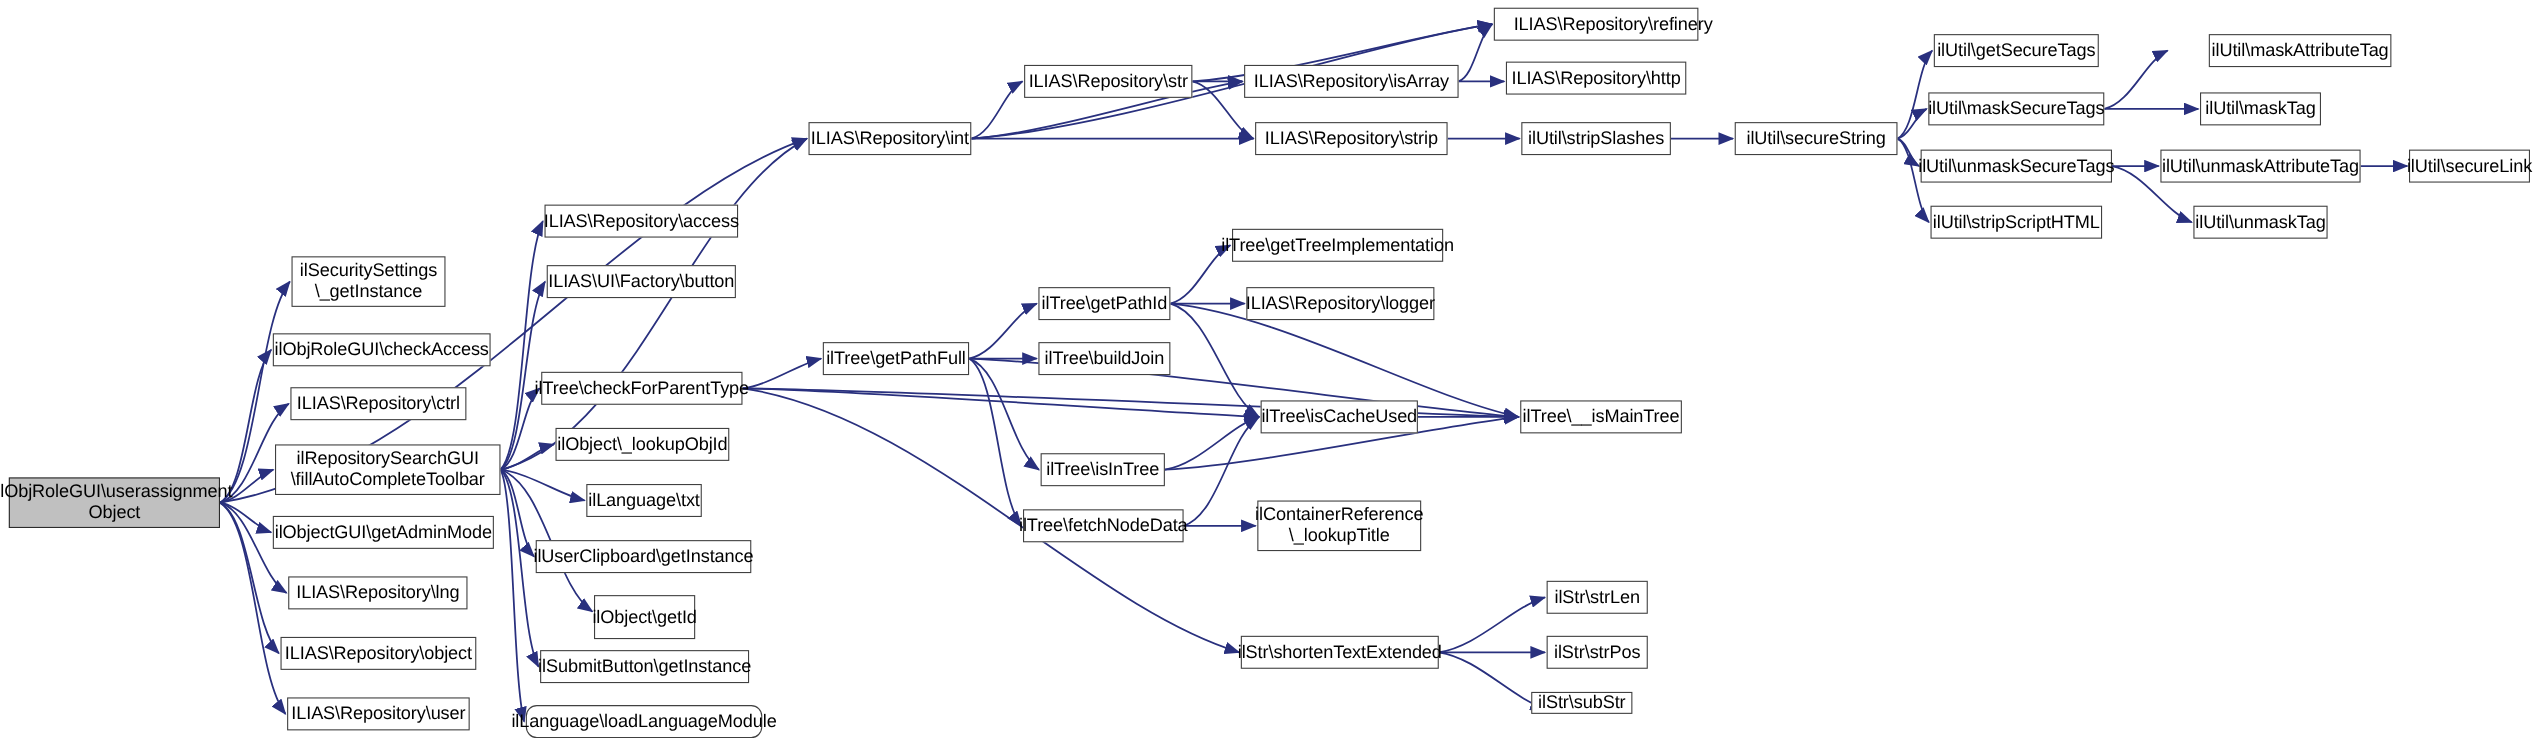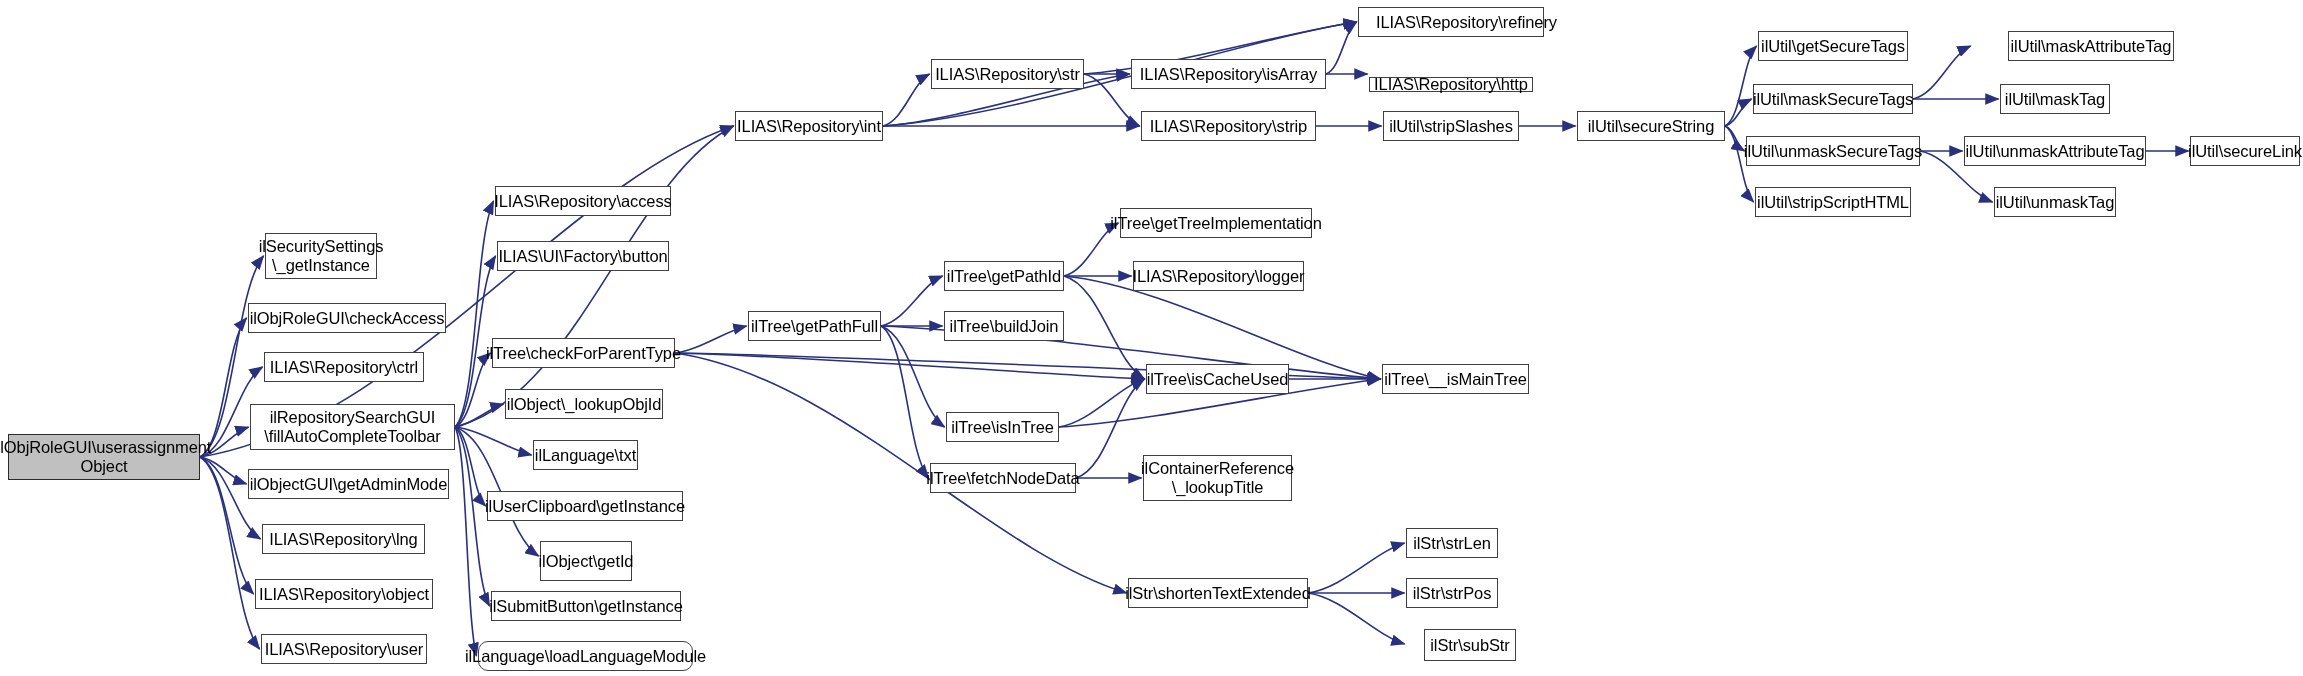"ILIAS\Repository\http" div.node { height: 15px -> 30px; top: 77px -> 56px }
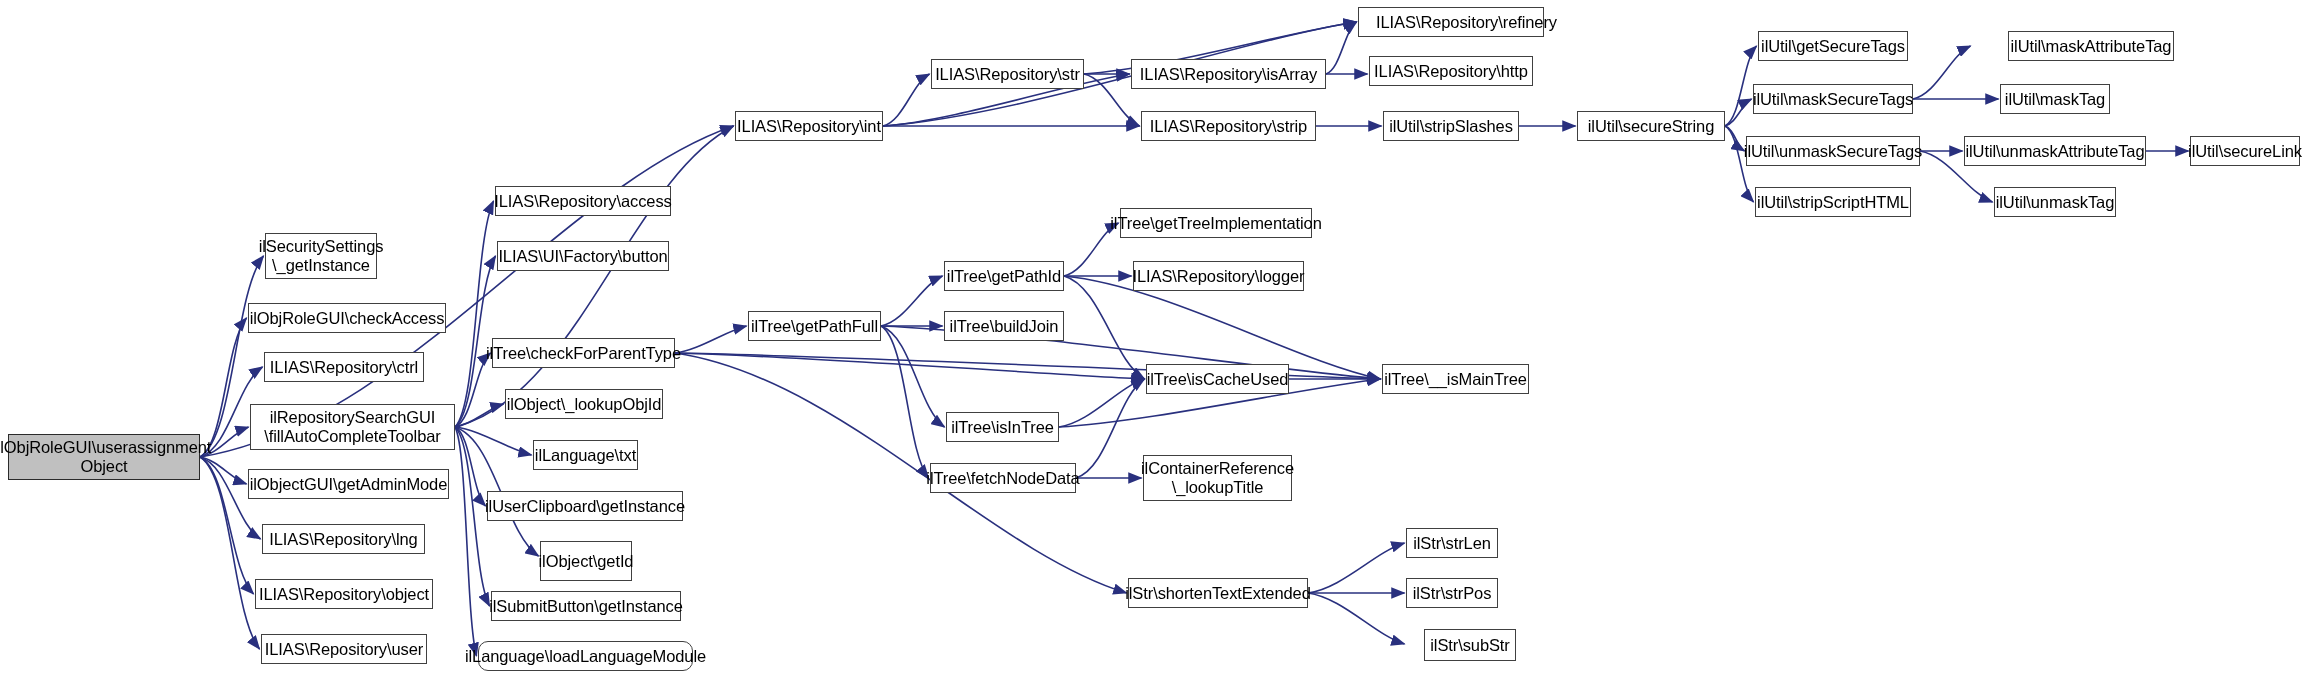"ilSecuritySettings" div.node { width: 112px -> 140px }
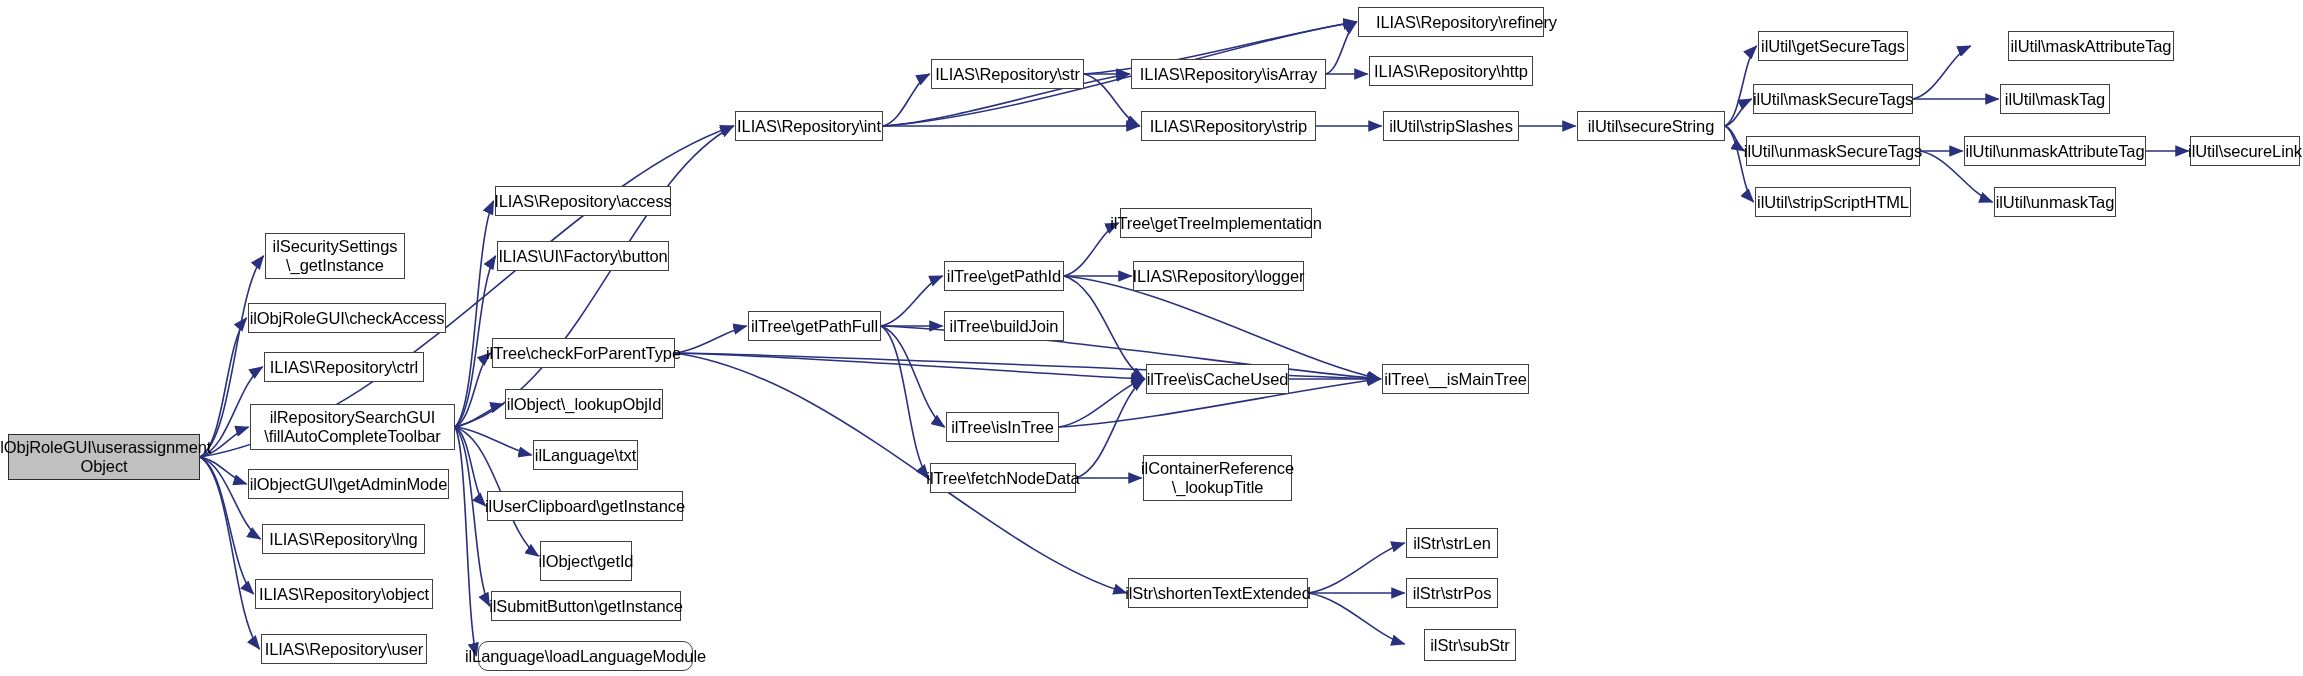"ilStr\subStr" div.node { height: 32px -> 20px; left: 1424px -> 1392px }
